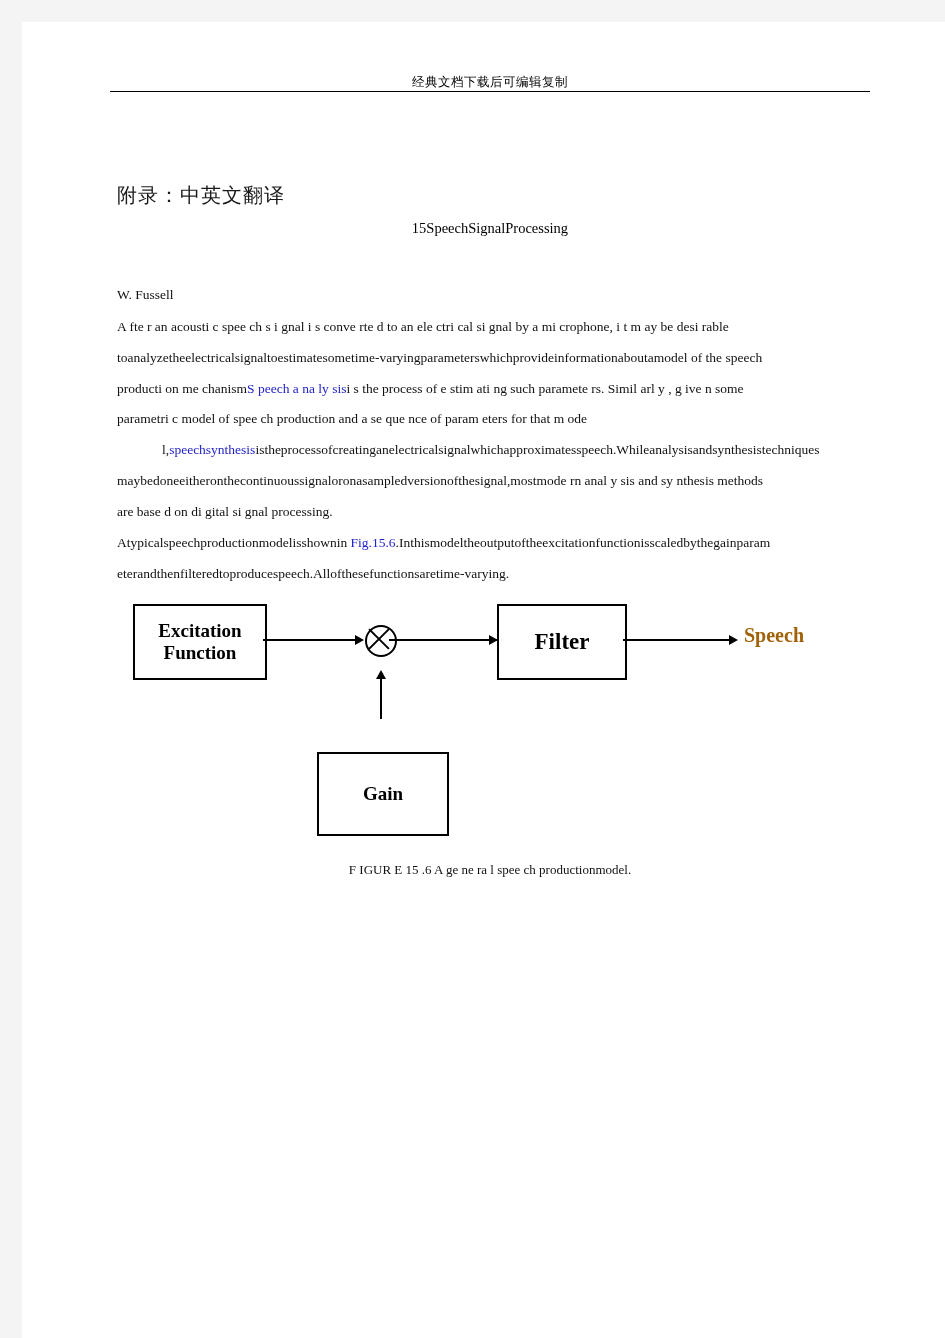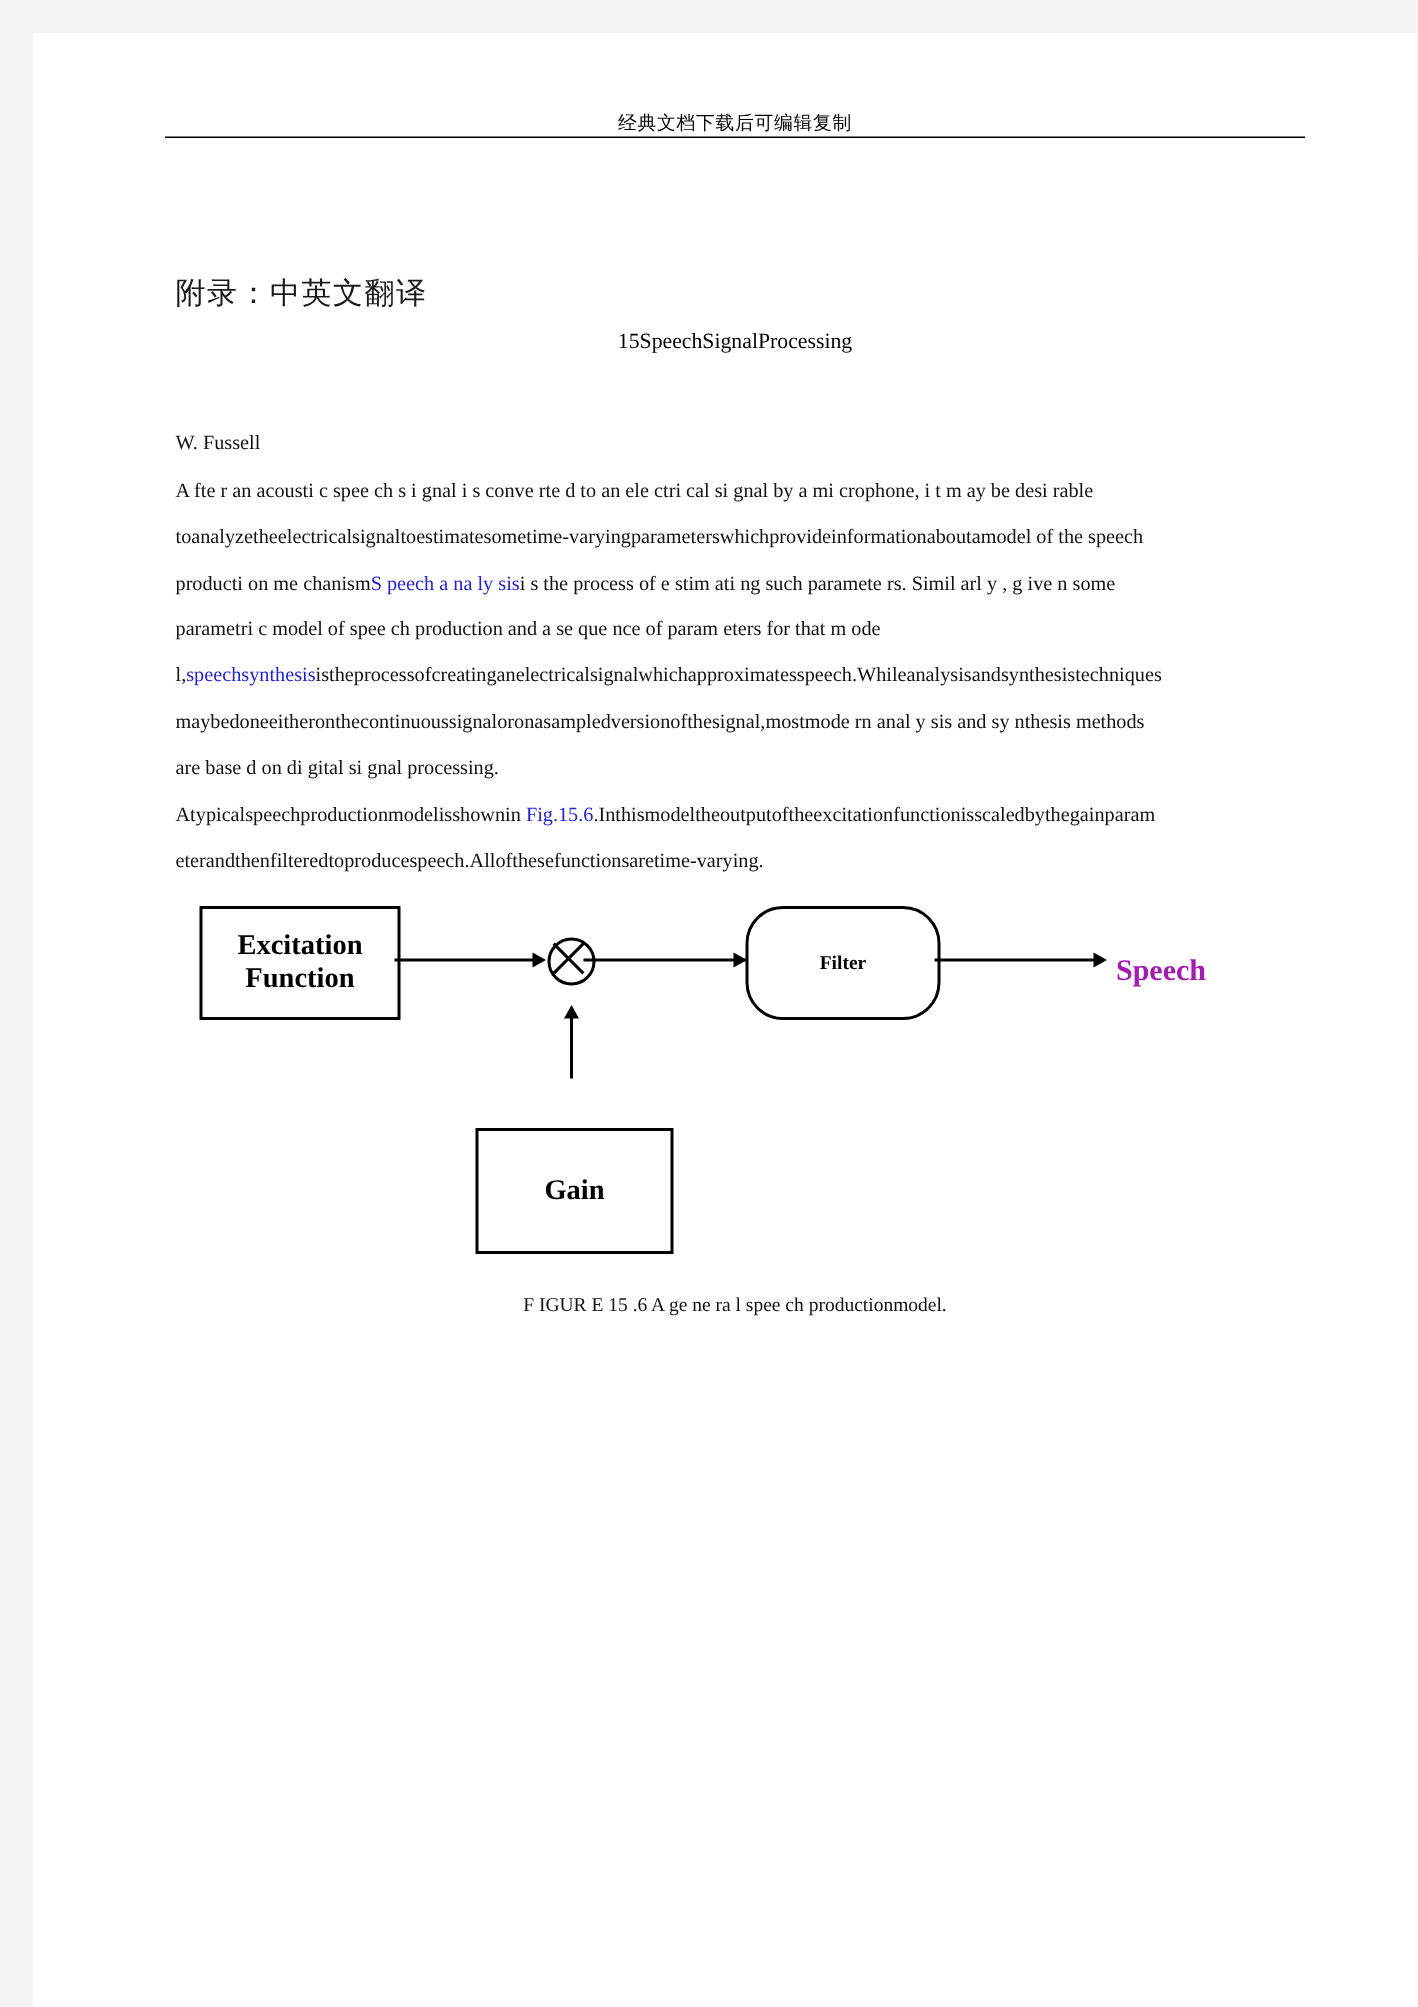"l,speechsynthesisistheprocessofcreatinga" .l-p1e { margin-left: none -> 45px }
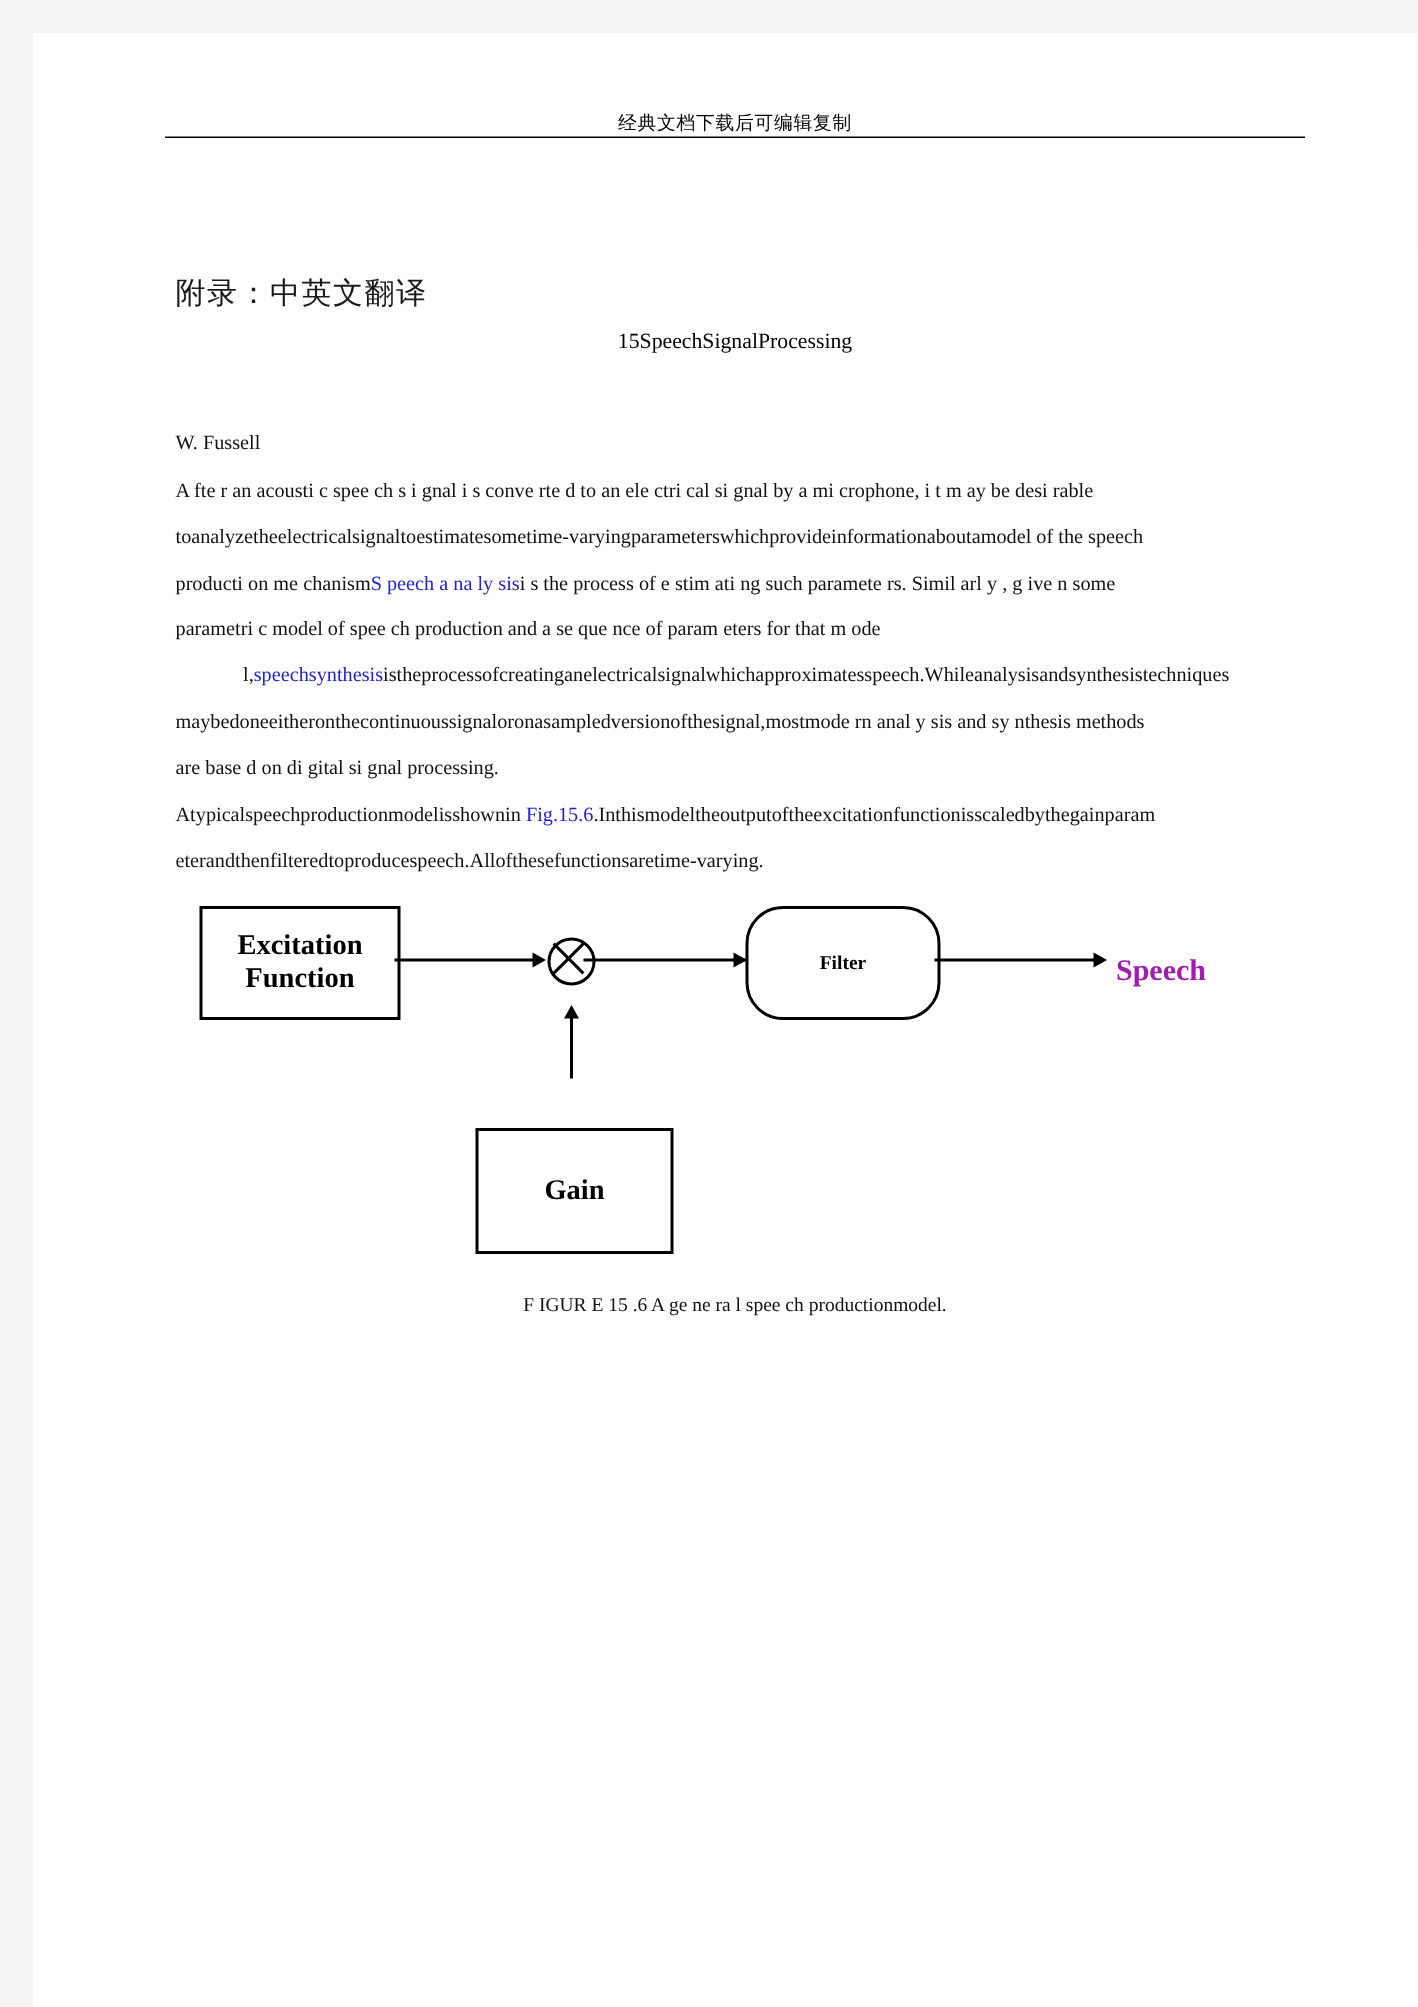"Filter" .blk-filter { border-radius: 25px -> none; font-size: 13px -> 23px }
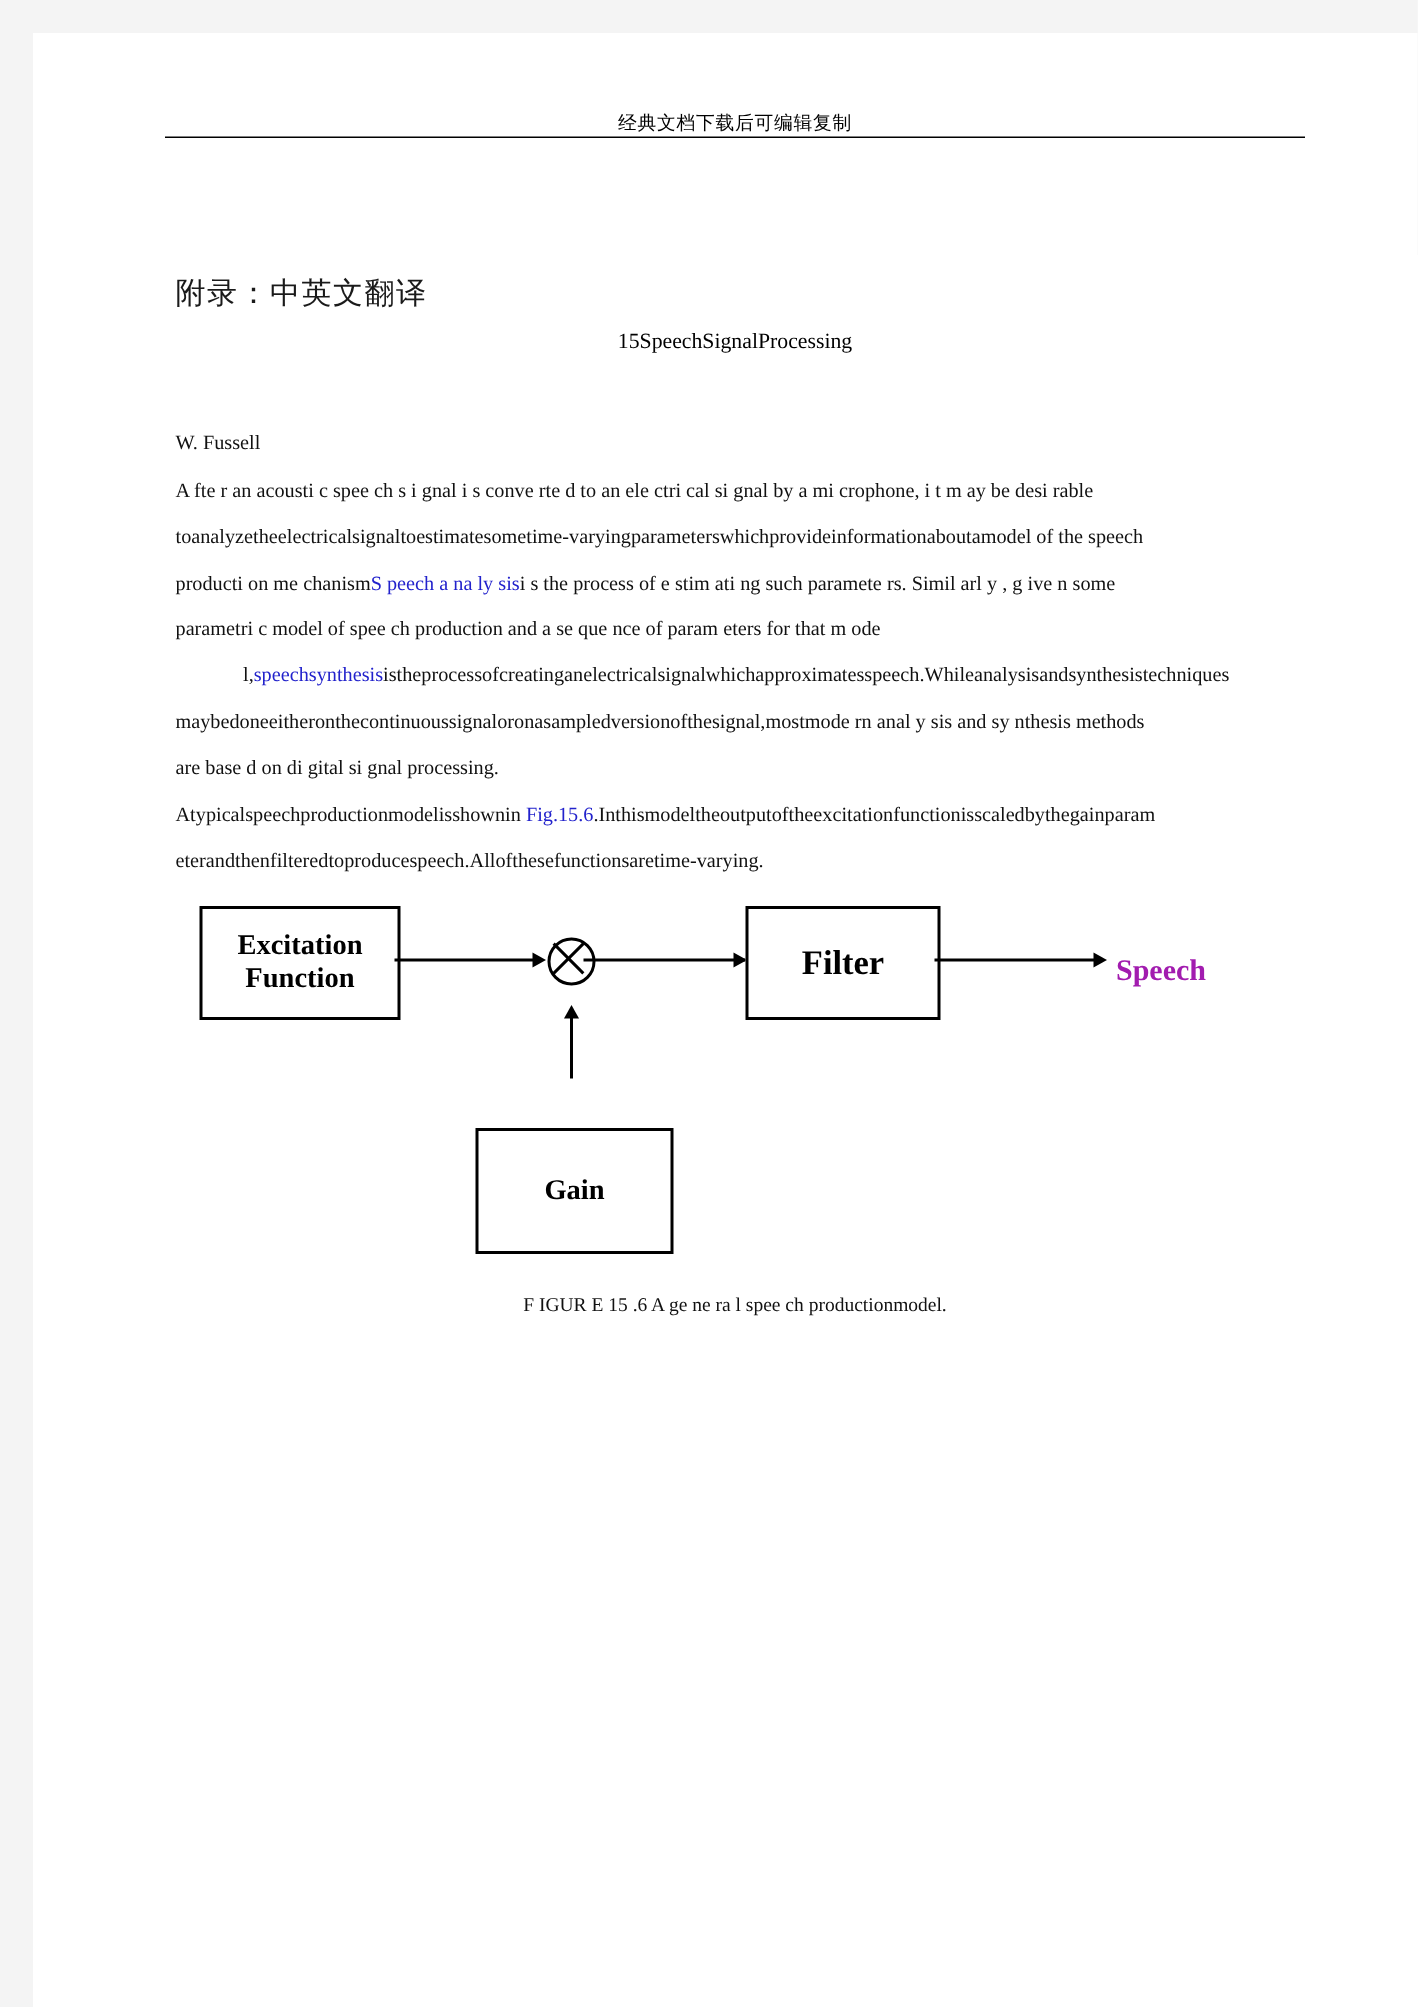"Speech" .speech-label { color: #a21caf -> #a16207; top: 44px -> 32px }
